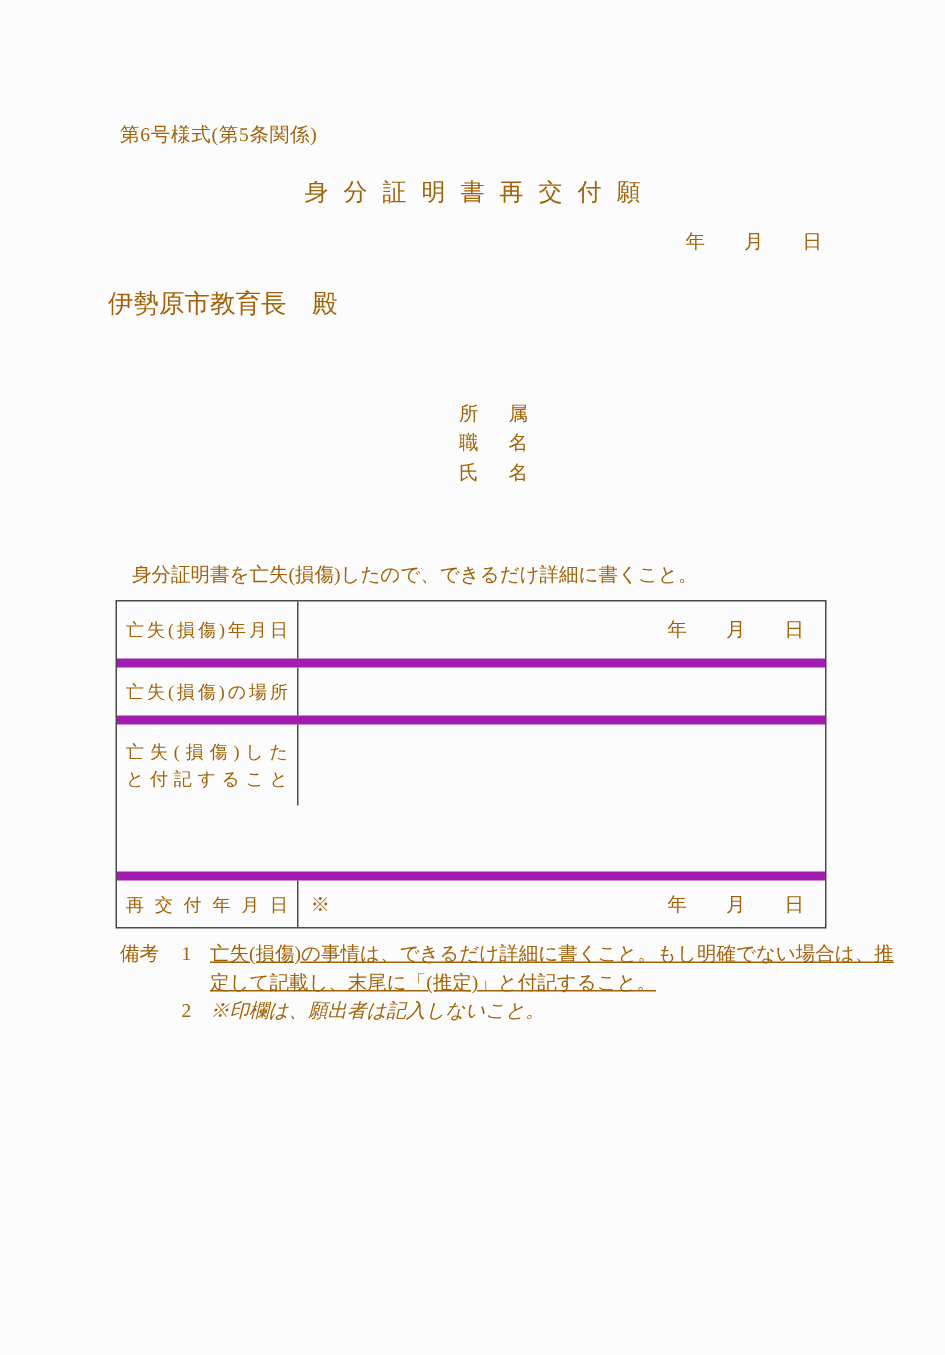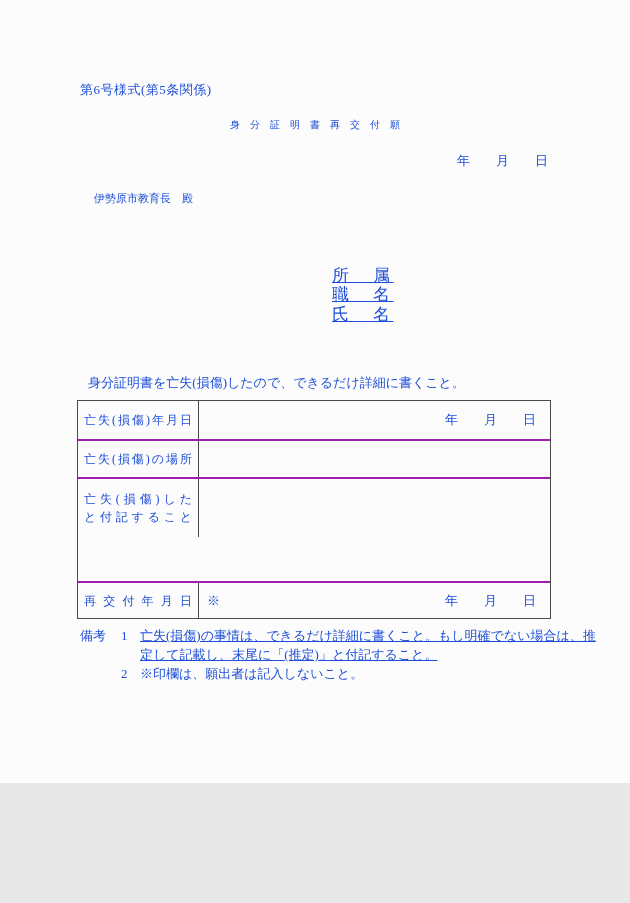"第6号様式(第5条関係)" .page { color: #1d4ed8 -> #a16207; height: 783px -> 903px }
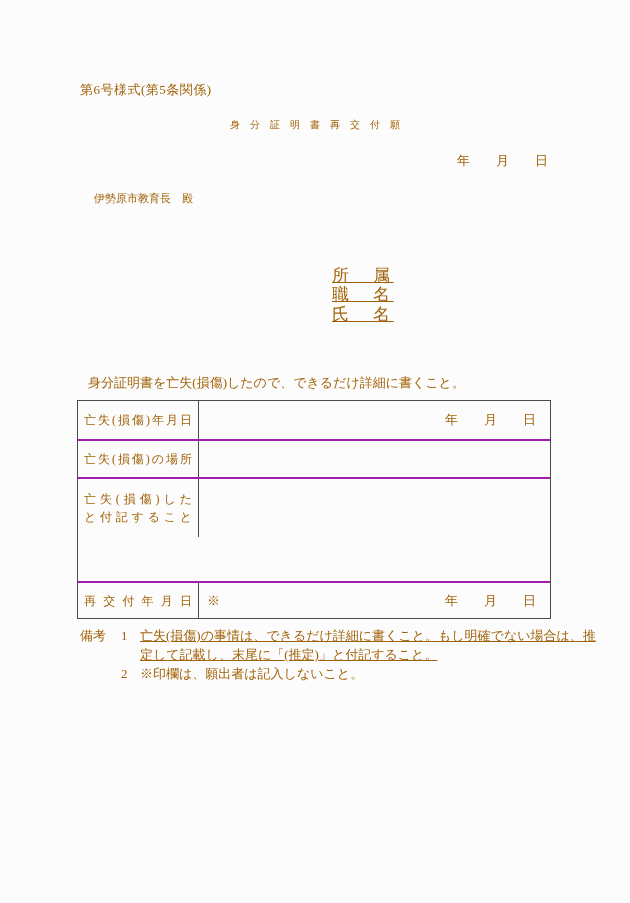"身分証明書再交付願" .form-title { font-size: 10px -> 16px }
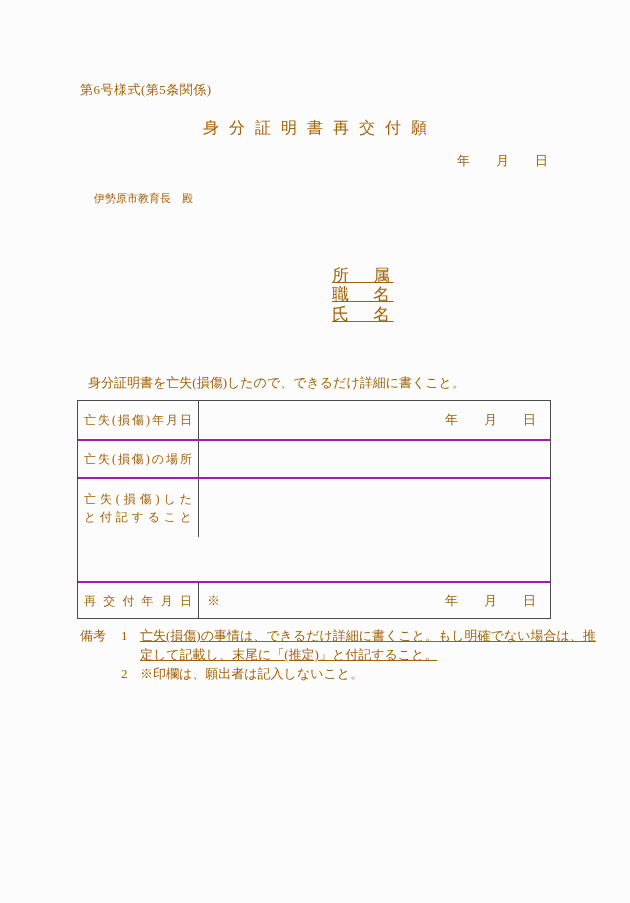"伊勢原市教育長 殿" .addressee { font-size: 11px -> 17px; left: 94px -> 72px }
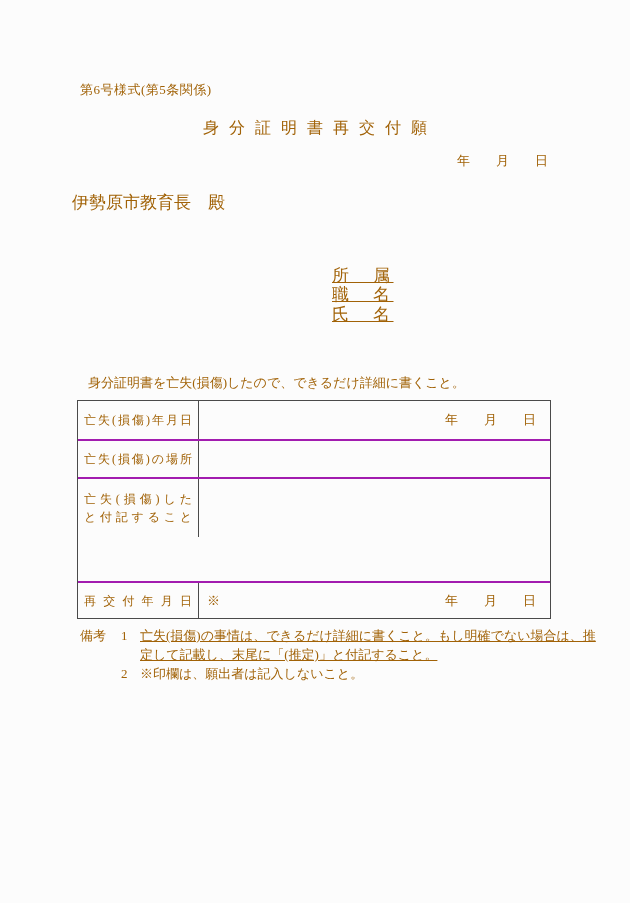"所 属" .identity-block { font-size: 17px -> 13px; left: 332px -> 306px; text-decoration: underline -> none }
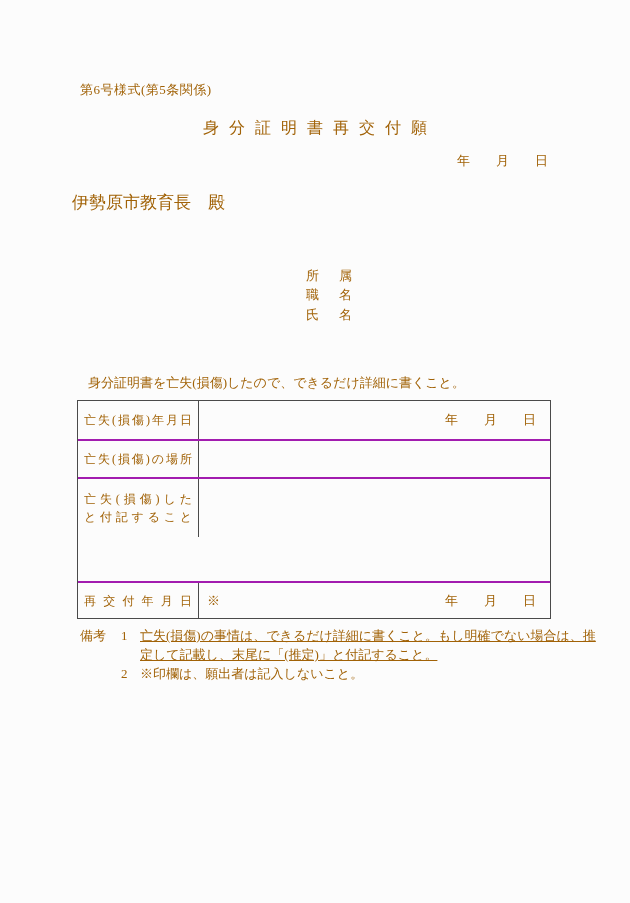"亡失(損傷)の場所" .t-row { border-top: 2px solid #a21caf -> 6px solid #a21caf }
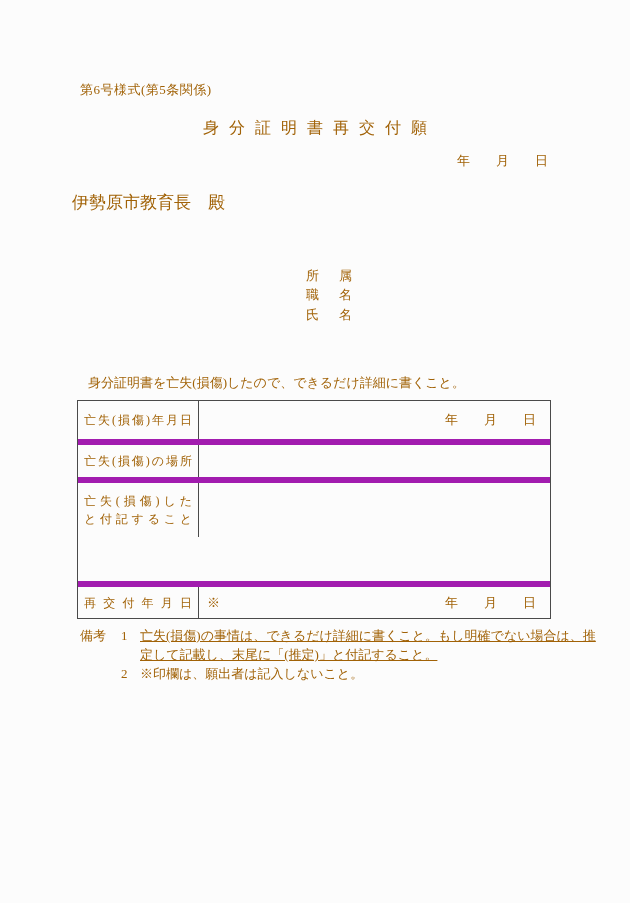"※印欄は、願出者は記入しないこと。" .remarks .rm-text2 { font-style: none -> italic }
